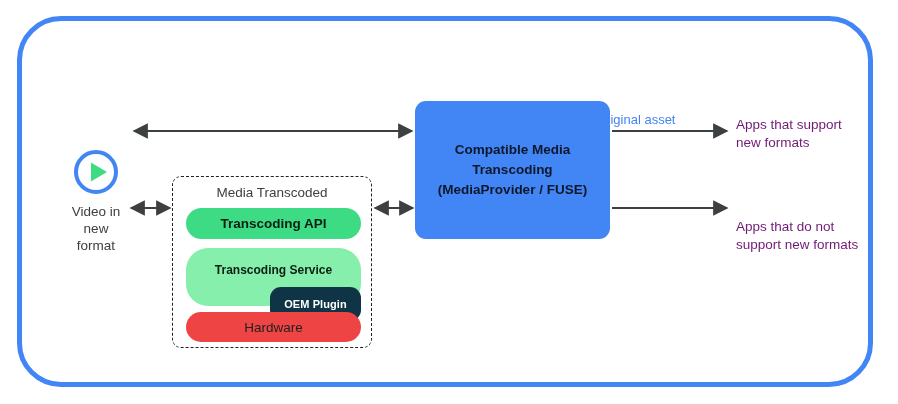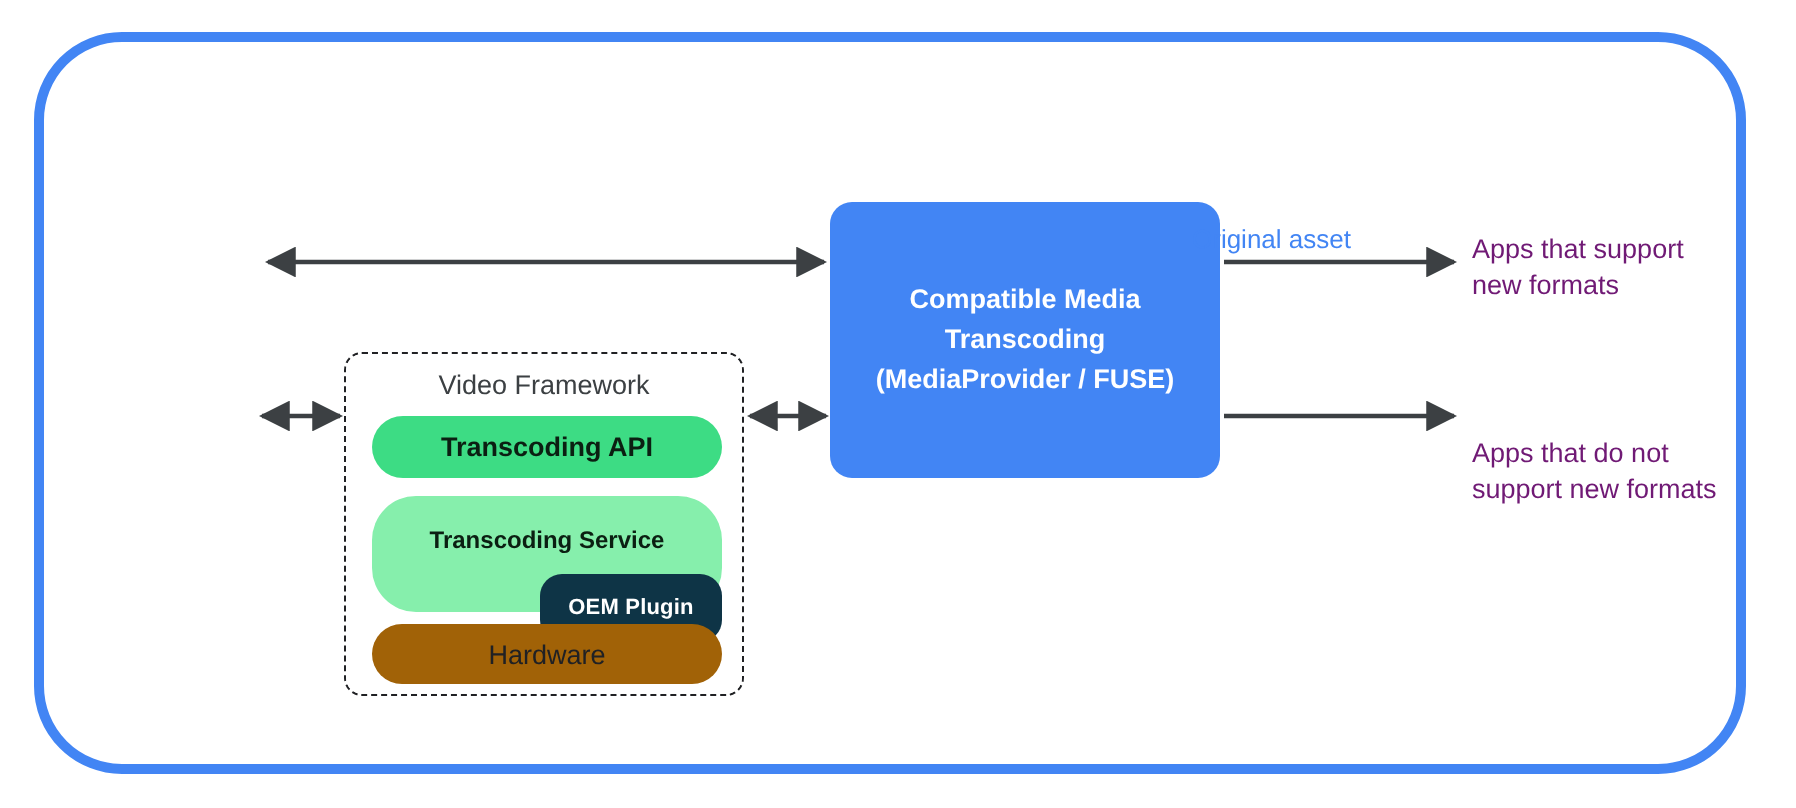"Compatible Media" #cmt-box { color: #ffffff -> #0f172a }
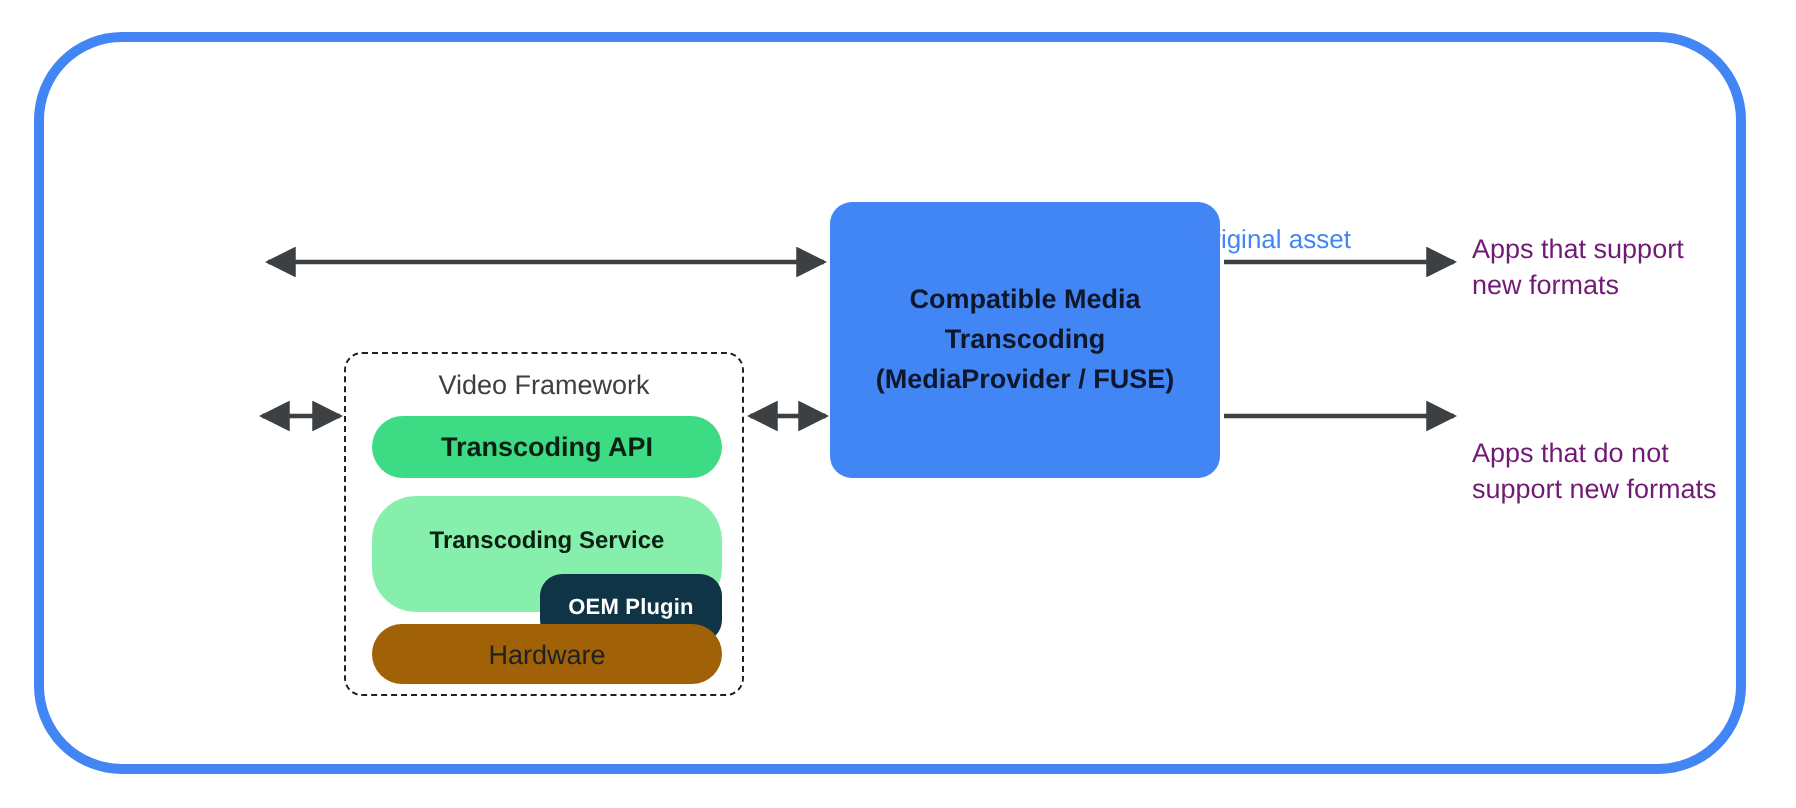"Video Framework" div { text: Video Framework -> Media Transcoded }
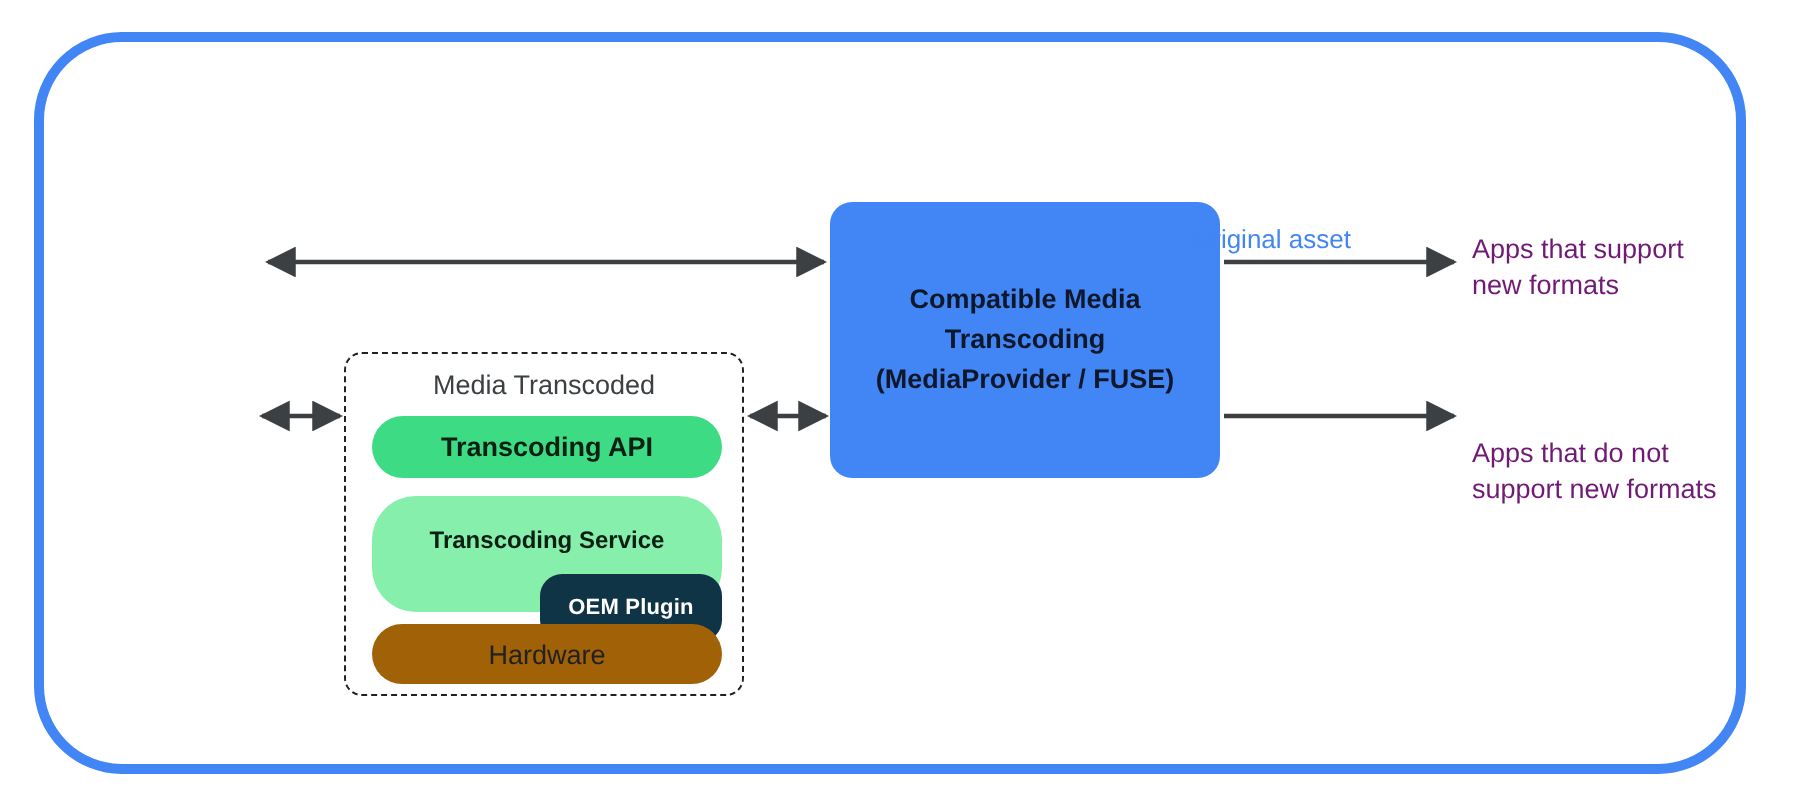"Video in" div { html: none -> <div> <svg> <circle></circle> <polygon></polygon> </svg> <div>Video in new format</div> </div> }
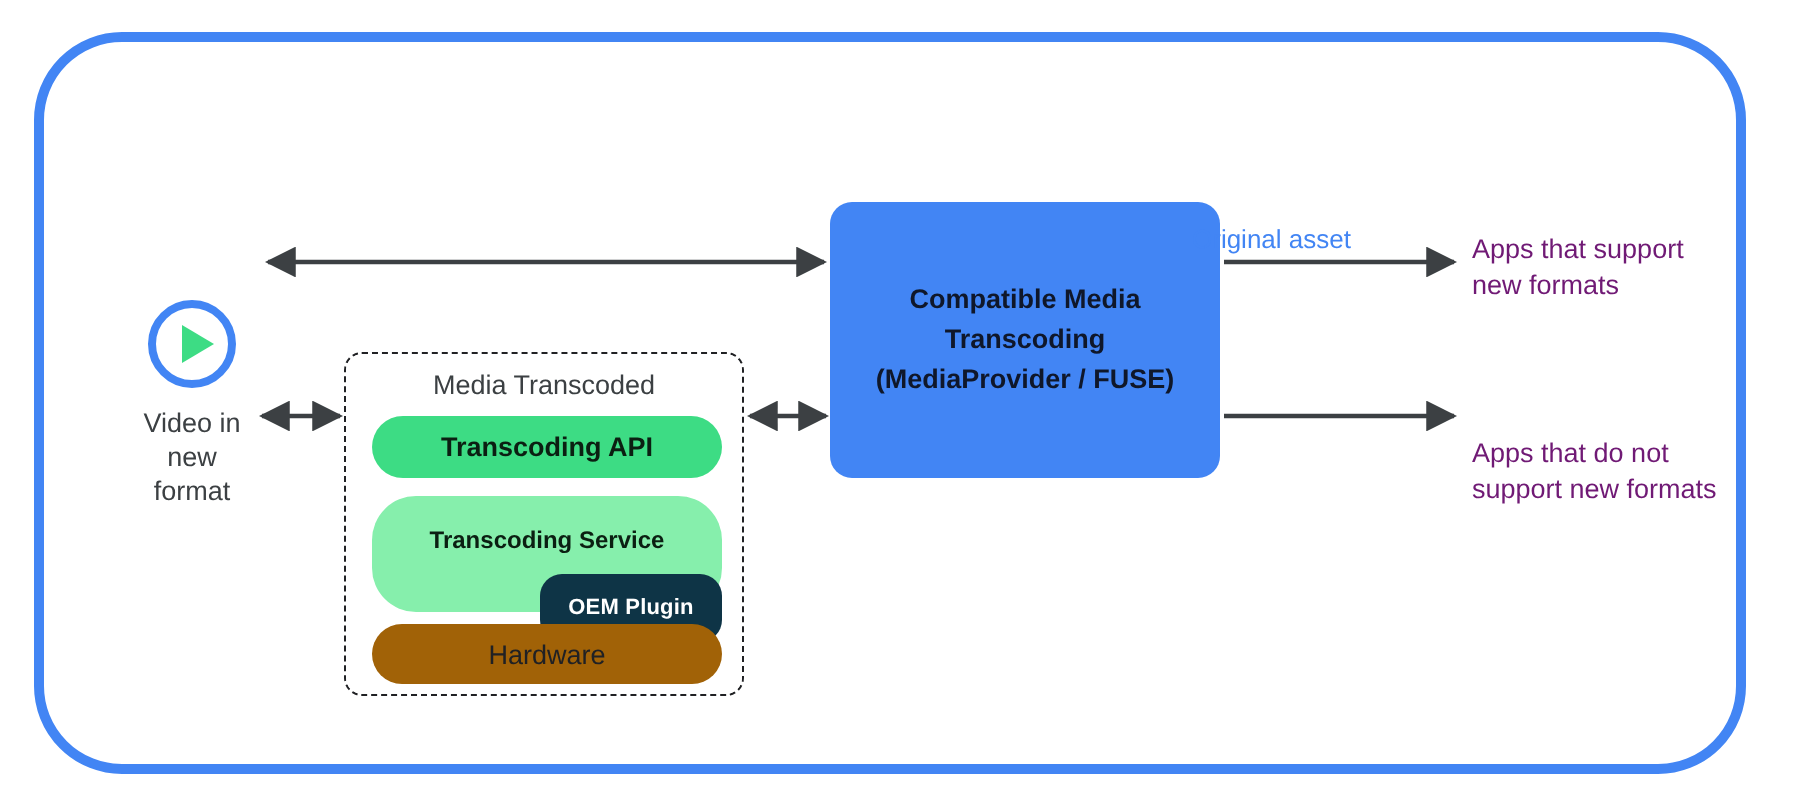"Hardware" #hardware { background: #a16207 -> #ef4444 }
